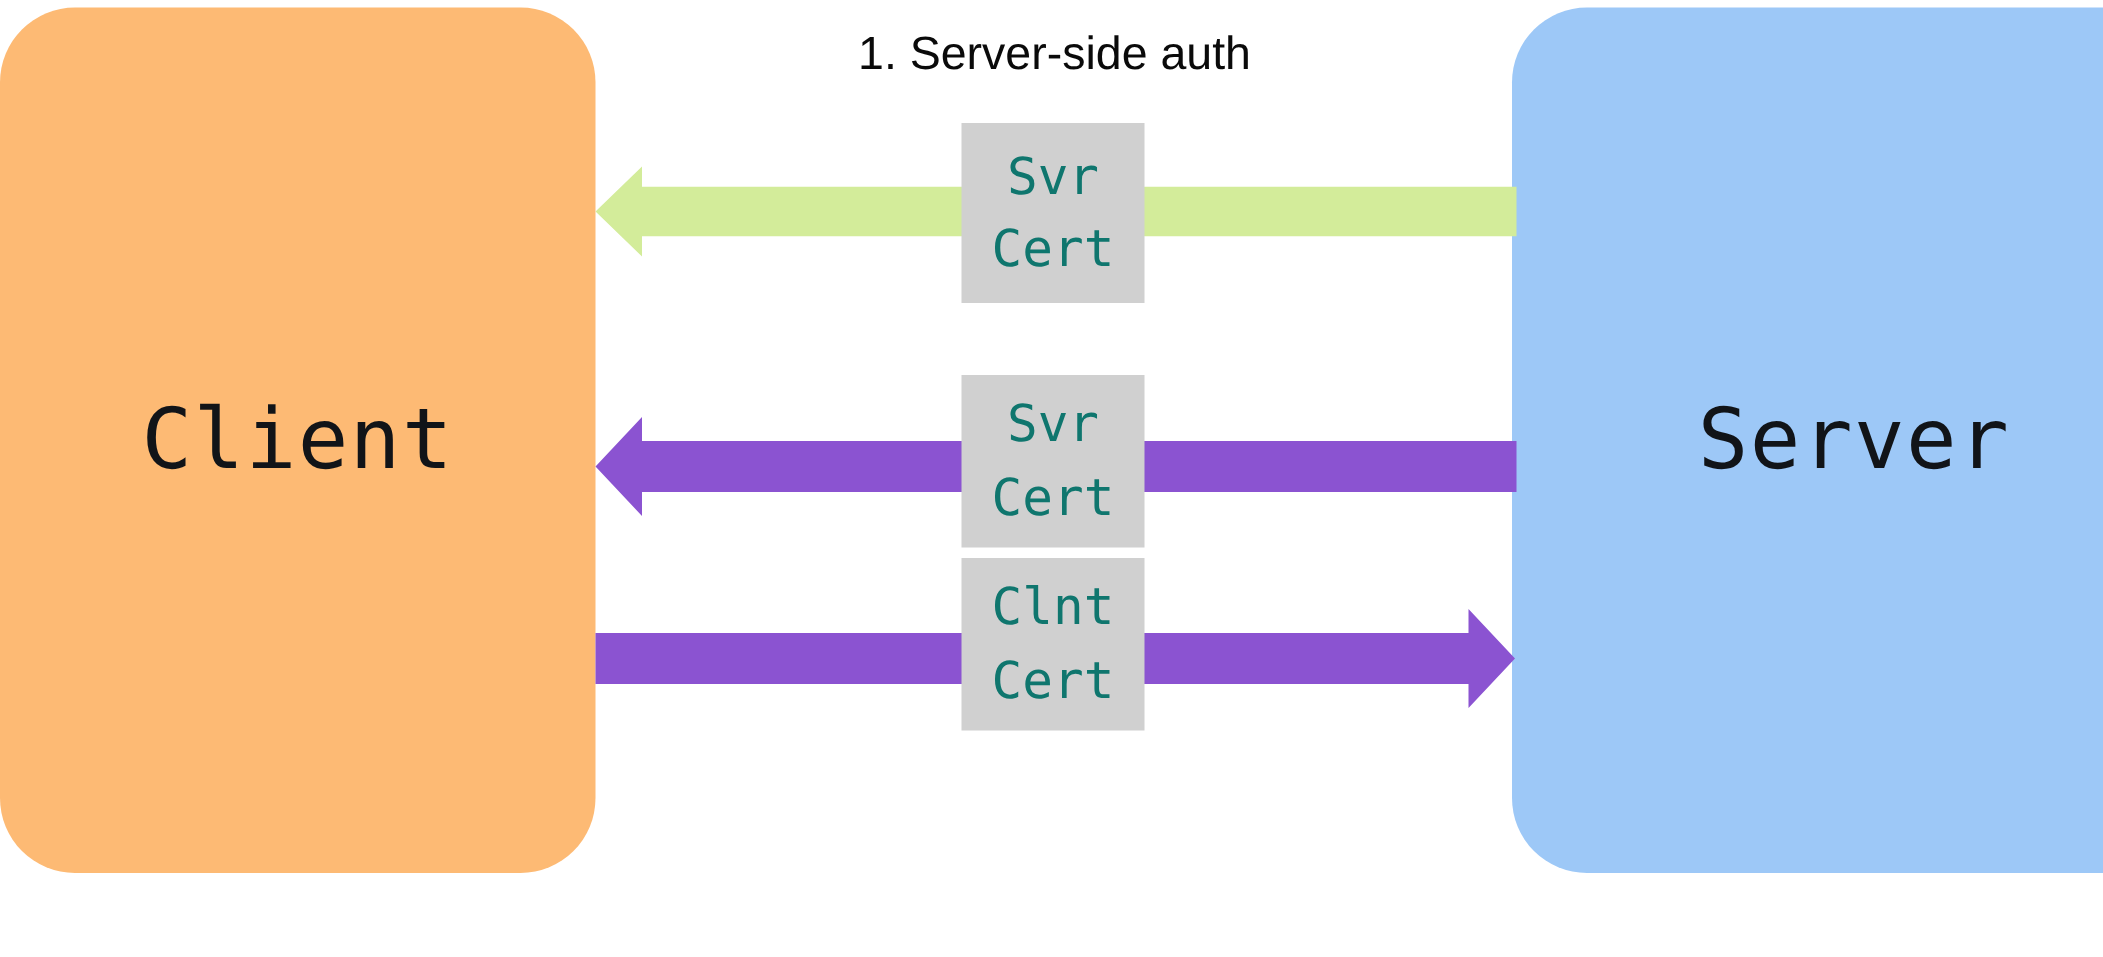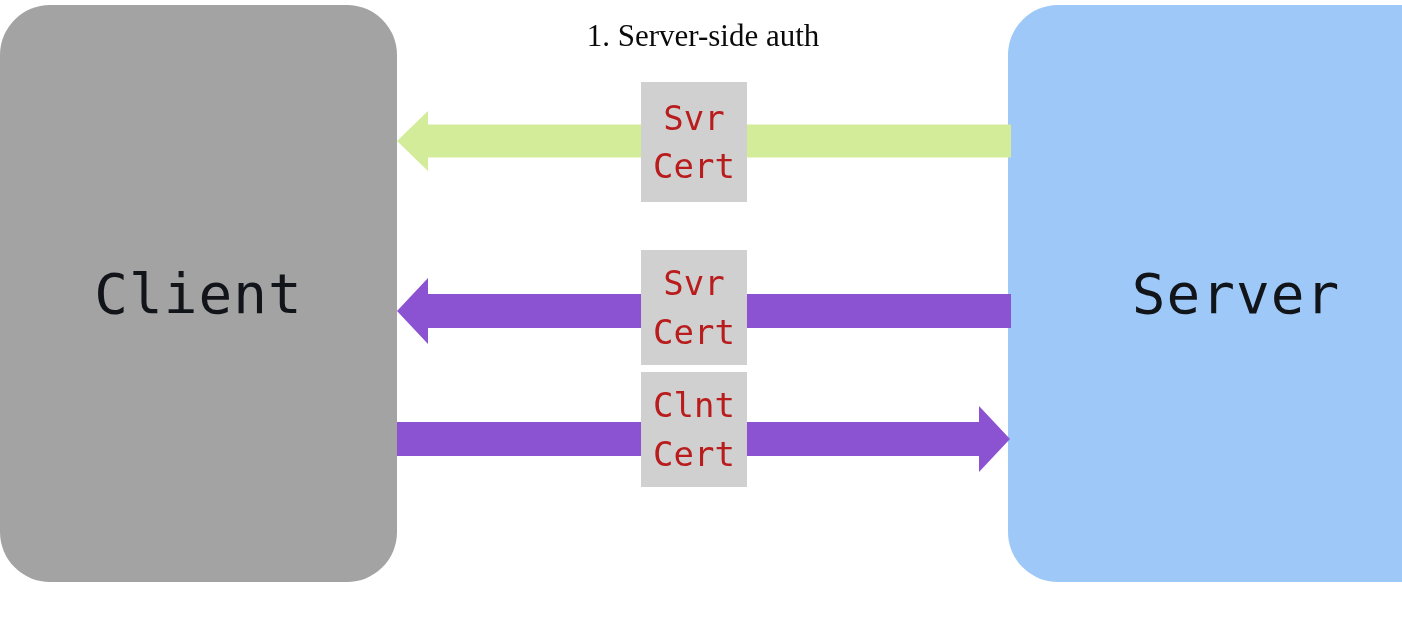"1. Server-side auth" #caption-top { font-family: Liberation Serif, serif -> none }
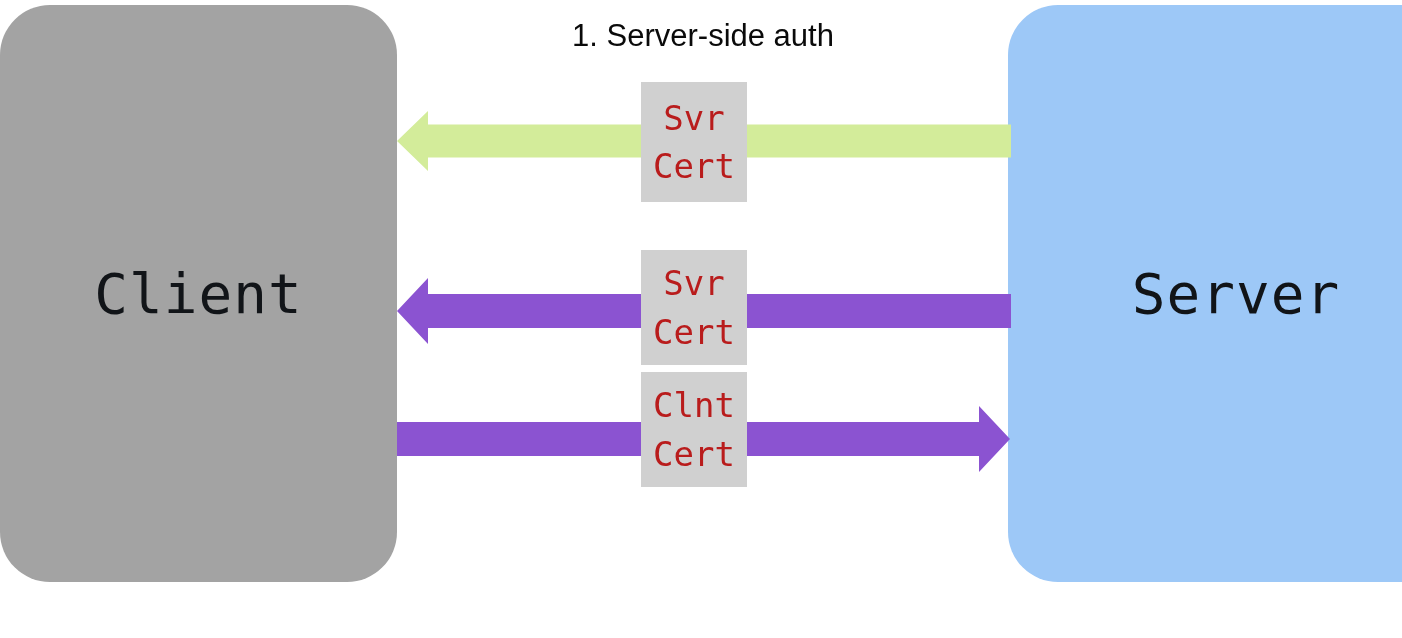"Svr" .cert-label { color: #b91c1c -> #0f766e; width: 106px -> 122px }
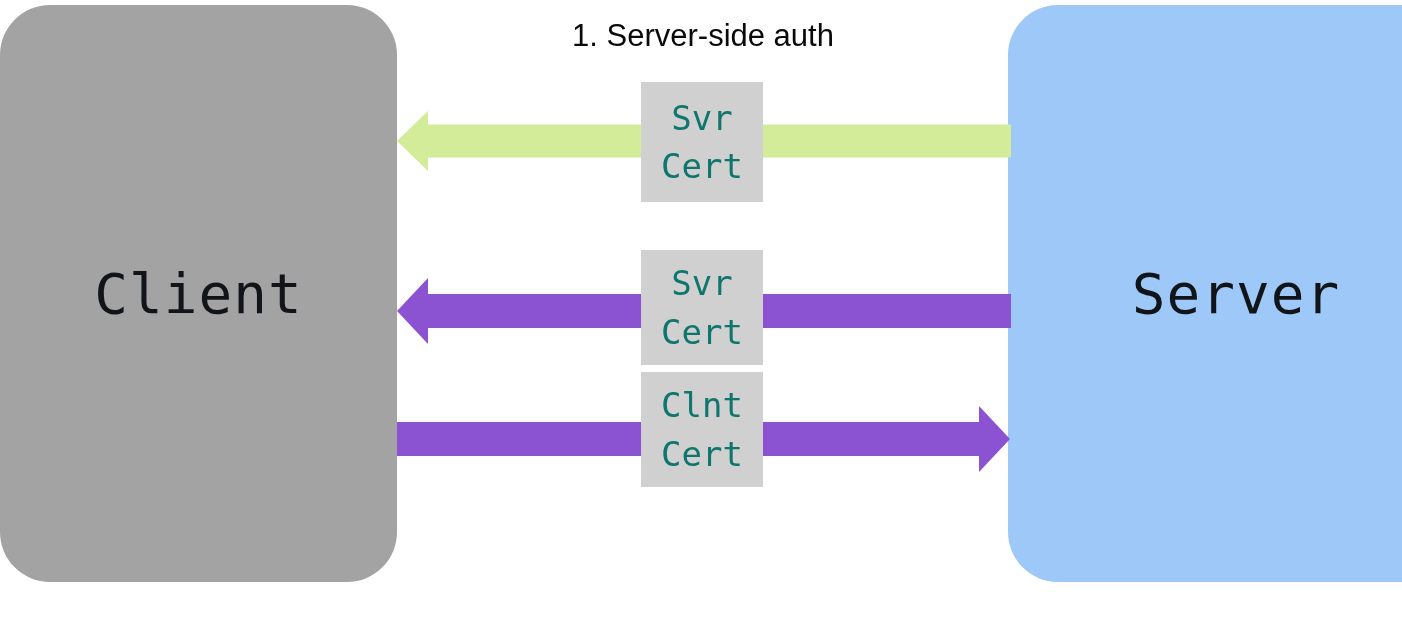"Client" div.endpoint-box { background: #a3a3a3 -> #fdba74 }
